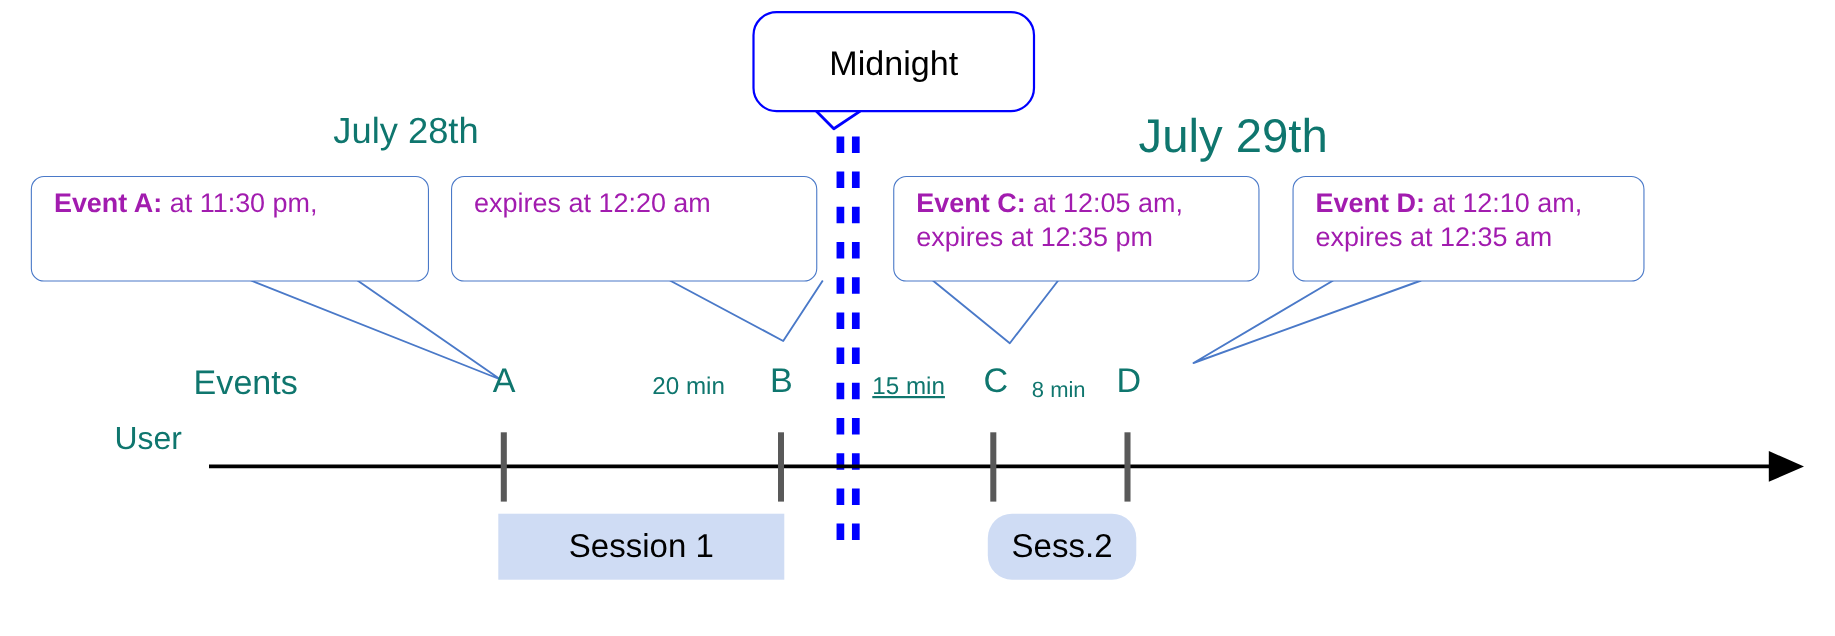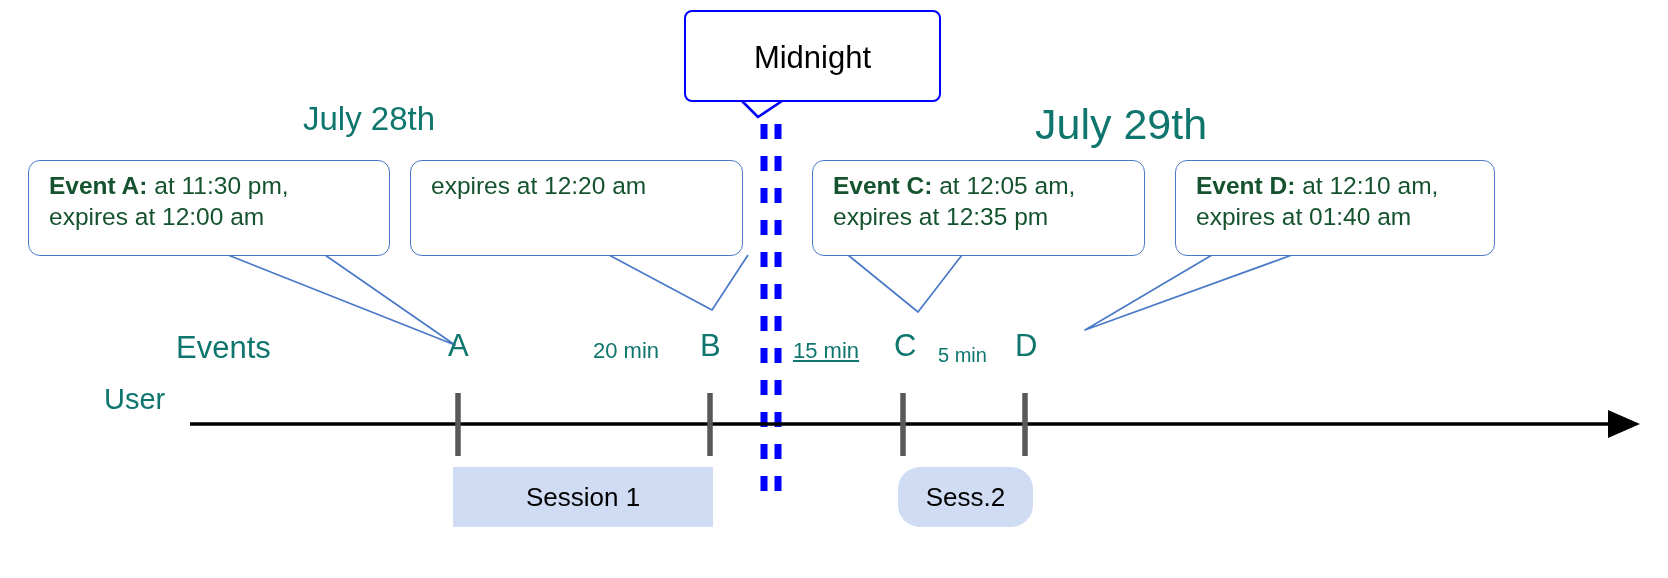"Midnight" #callout-midnight { border-radius: 8px -> 22px }
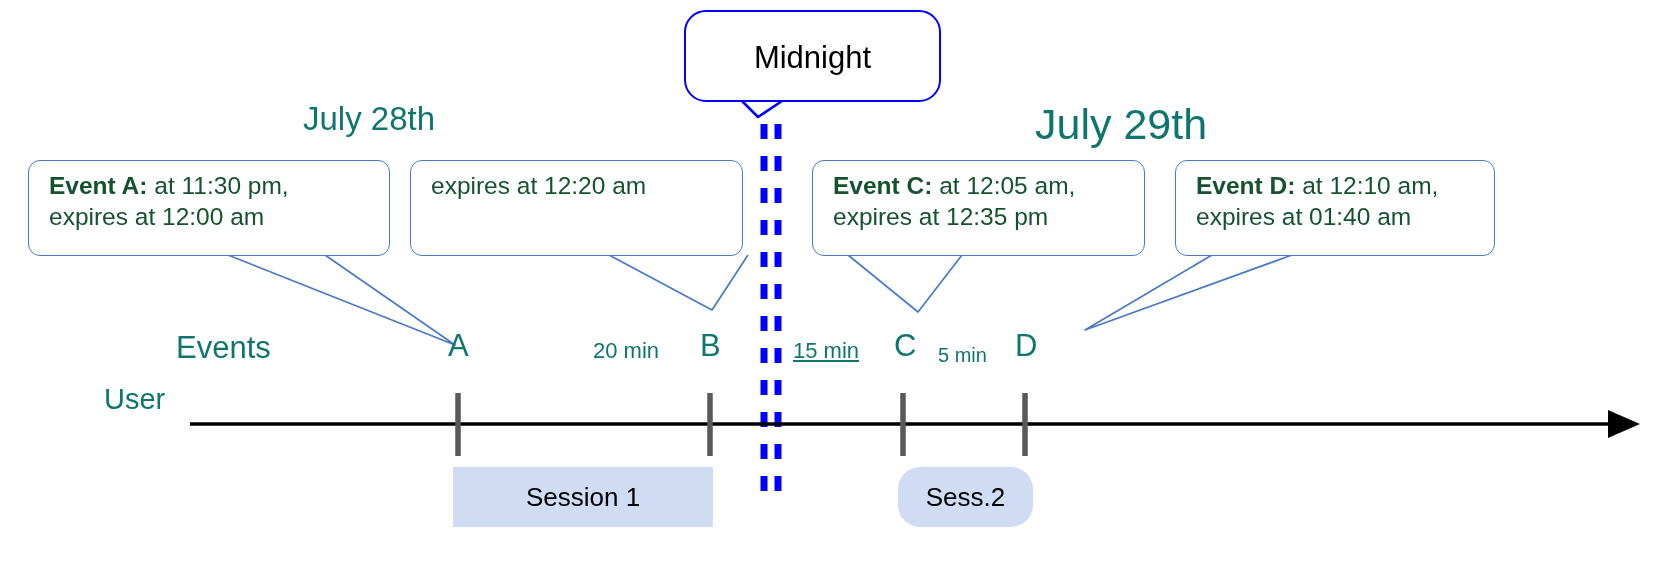"Event A: at 11:30 pm," .callout { color: #14532d -> #a21caf }
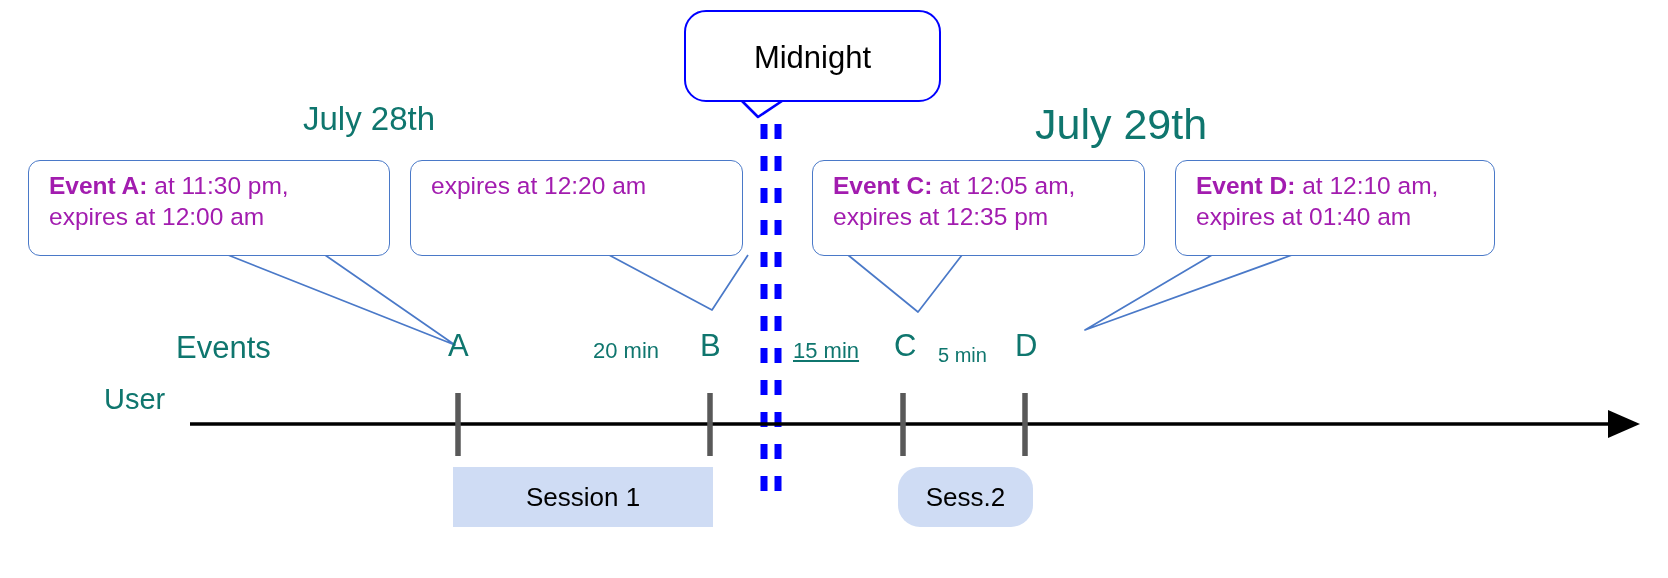"expires at 12:00 am" div { html: <div>expires at 12:00 am</div> -> none }
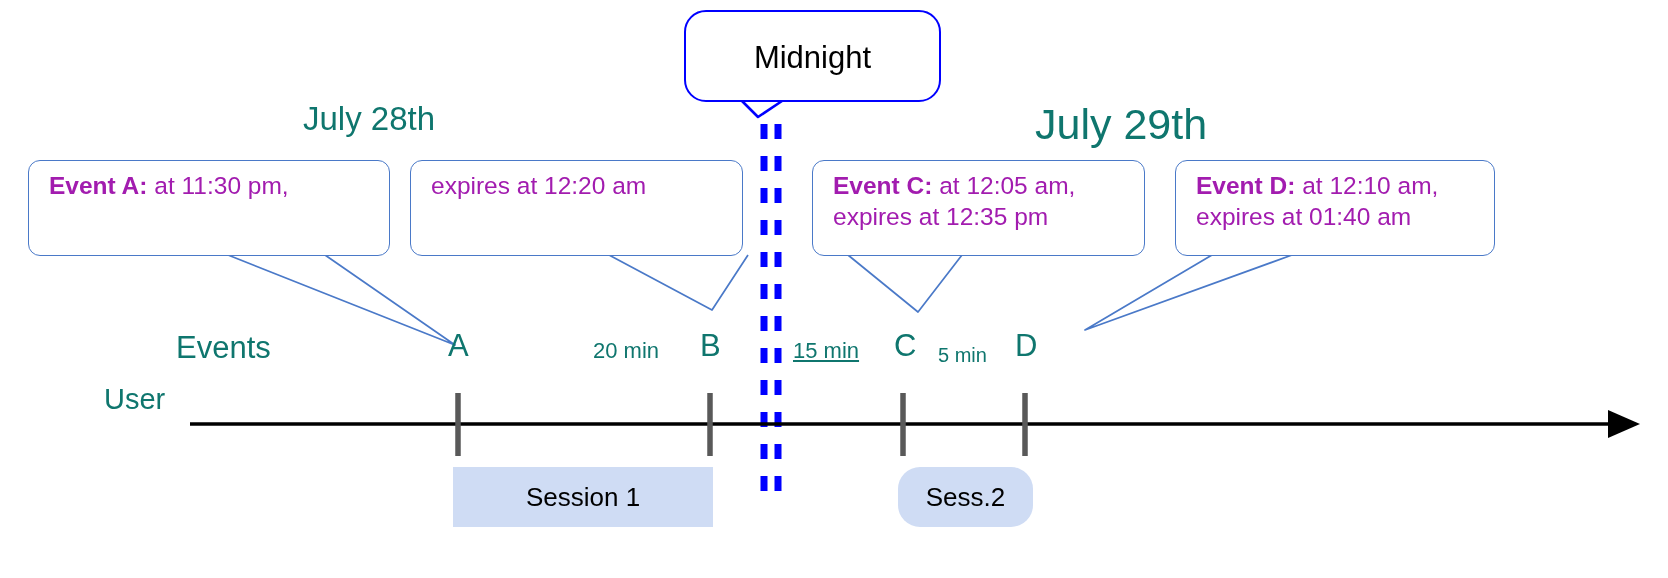"expires at 01:40 am" div { text: 01:40 -> 12:35 }
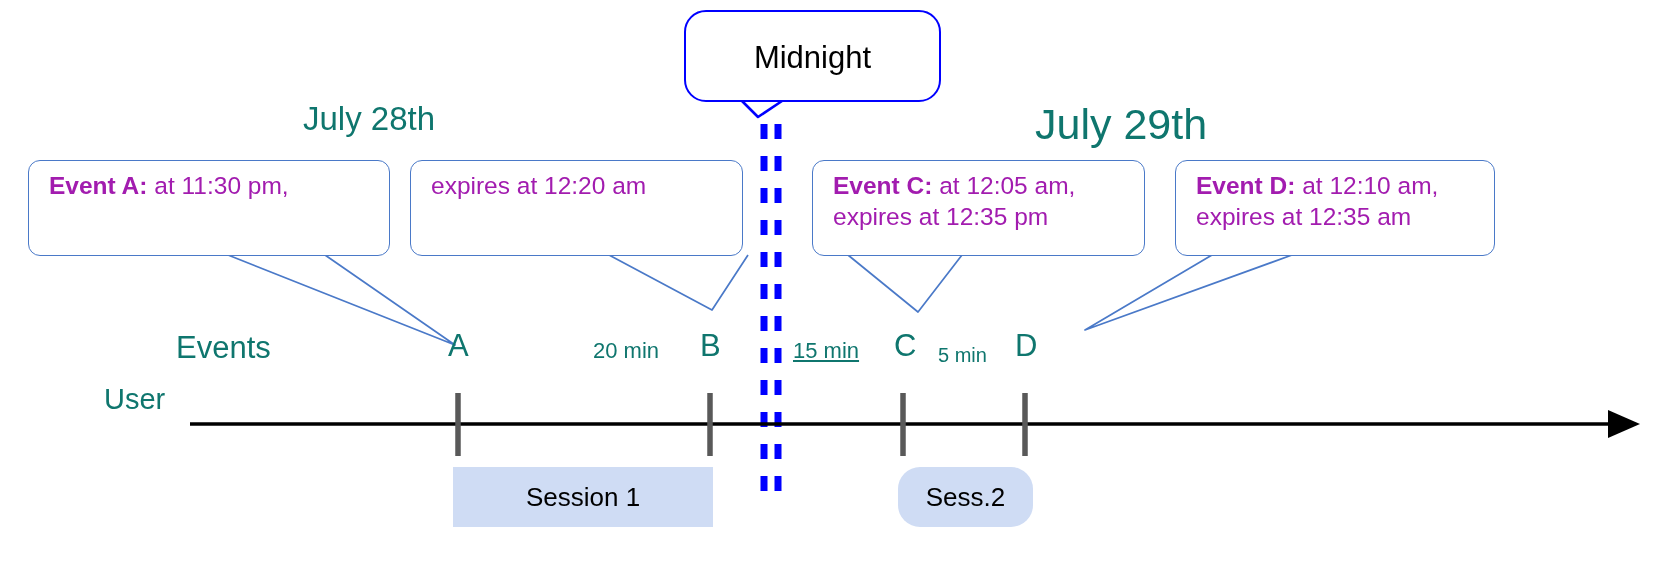"5 min" div.label { text: 5 -> 8 }
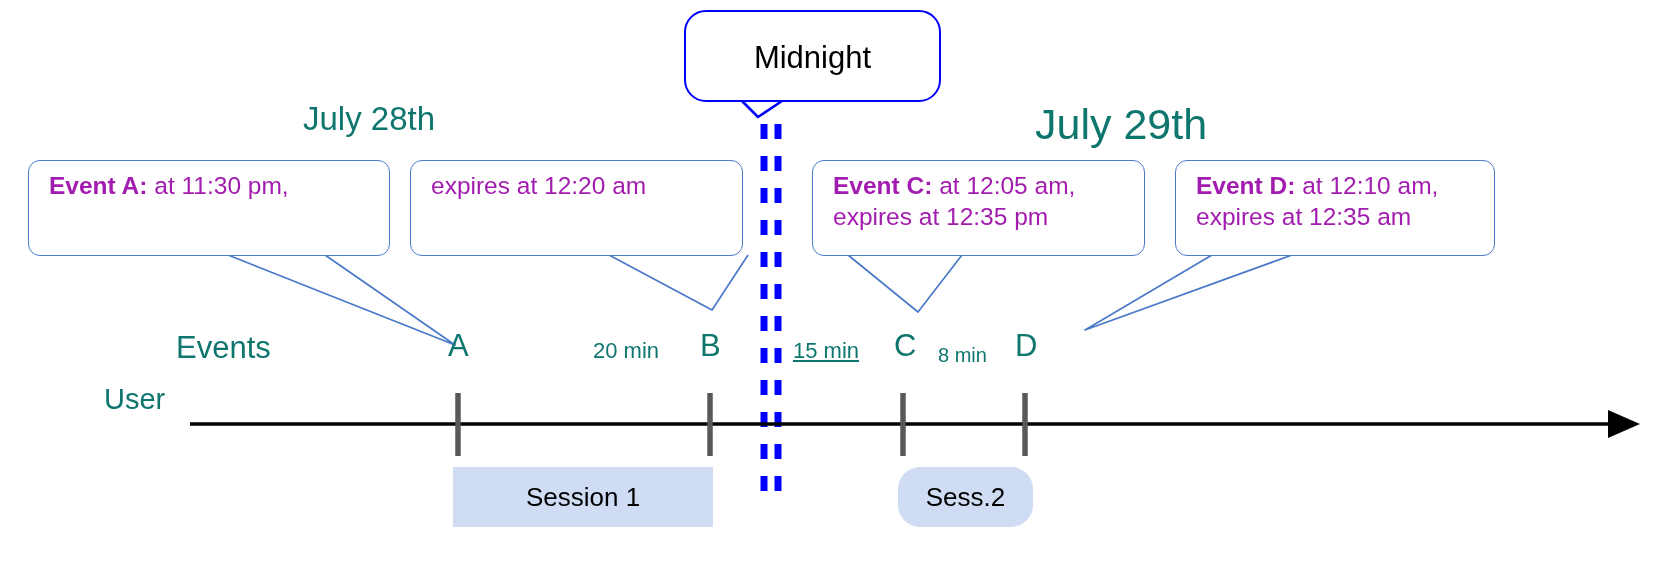"Session 1" .session-box { font-size: 26px -> 30px }
